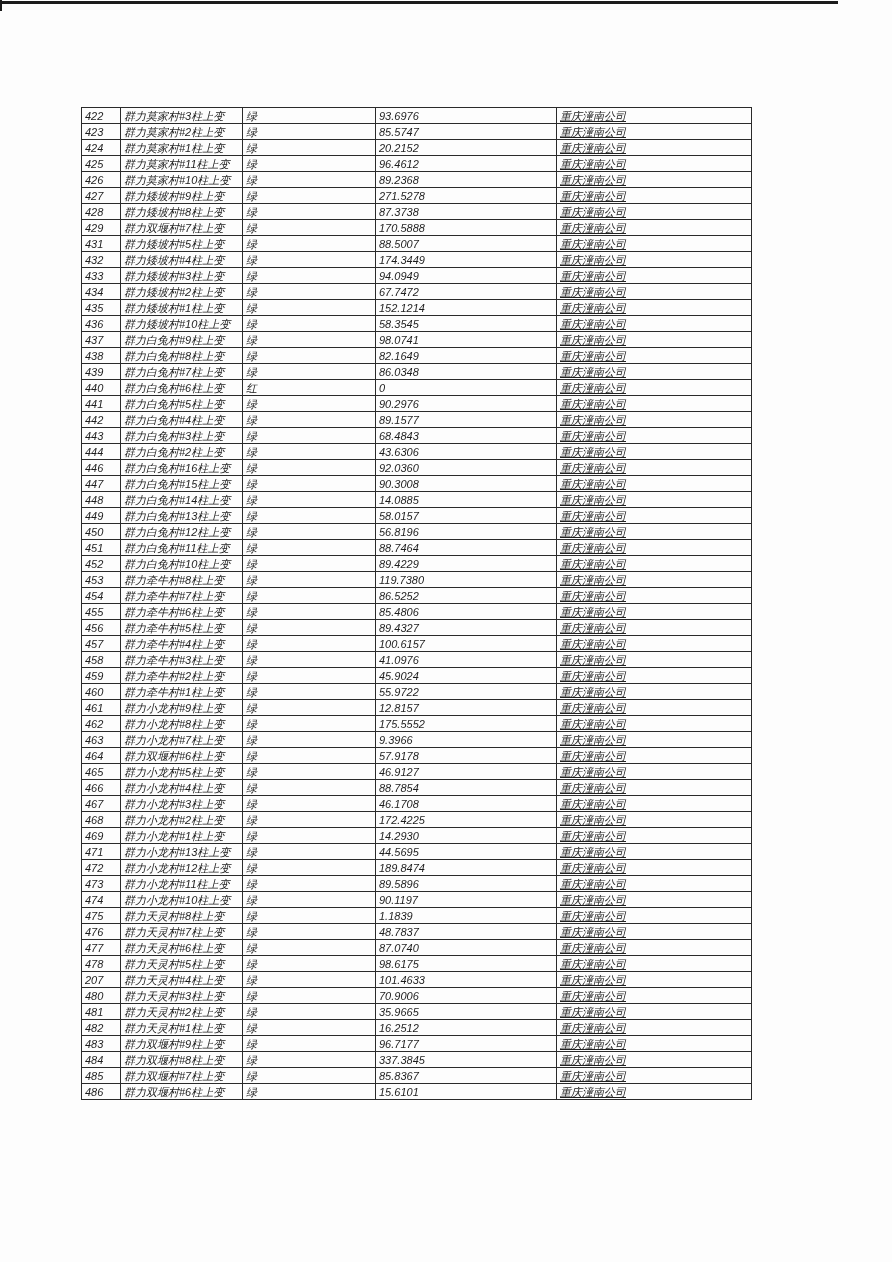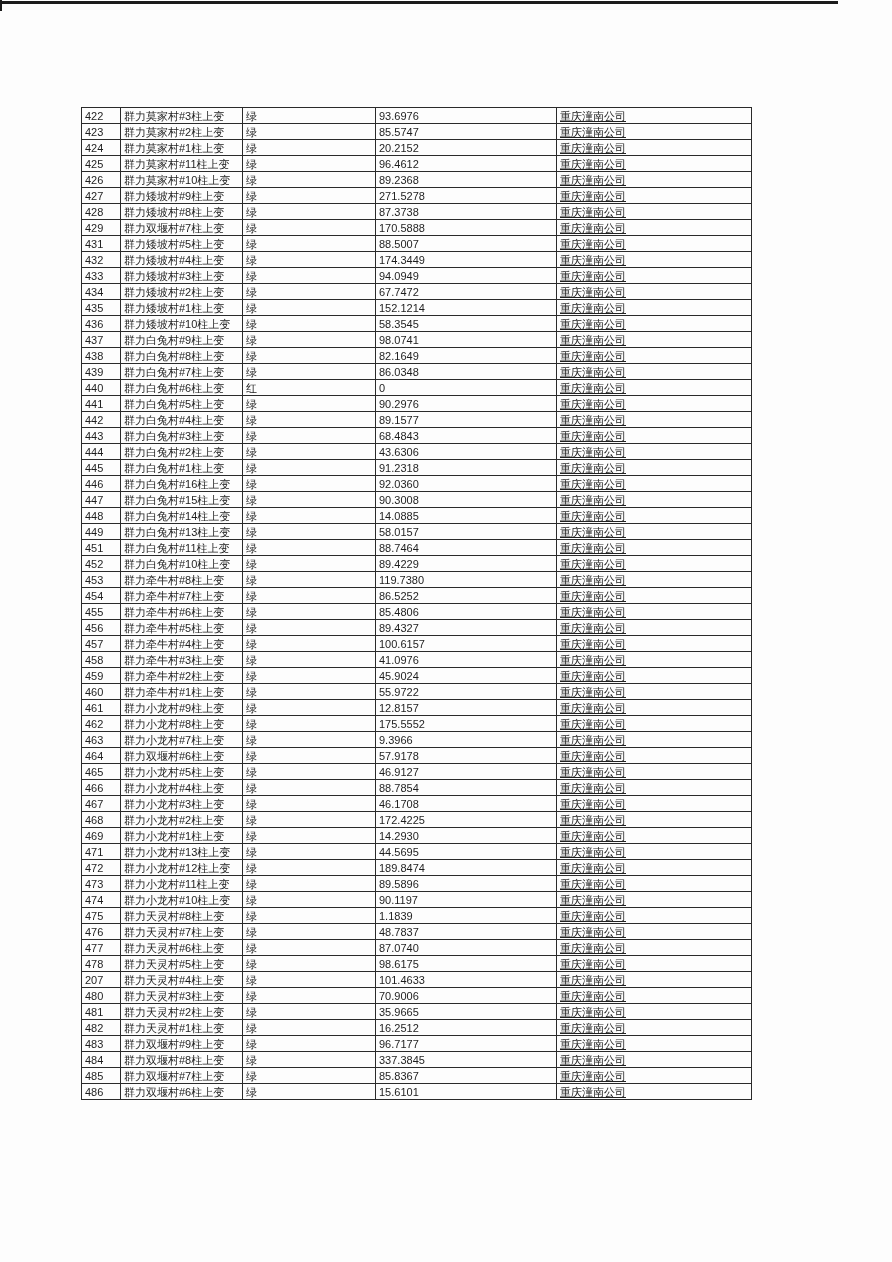"422" .page { font-style: none -> italic }
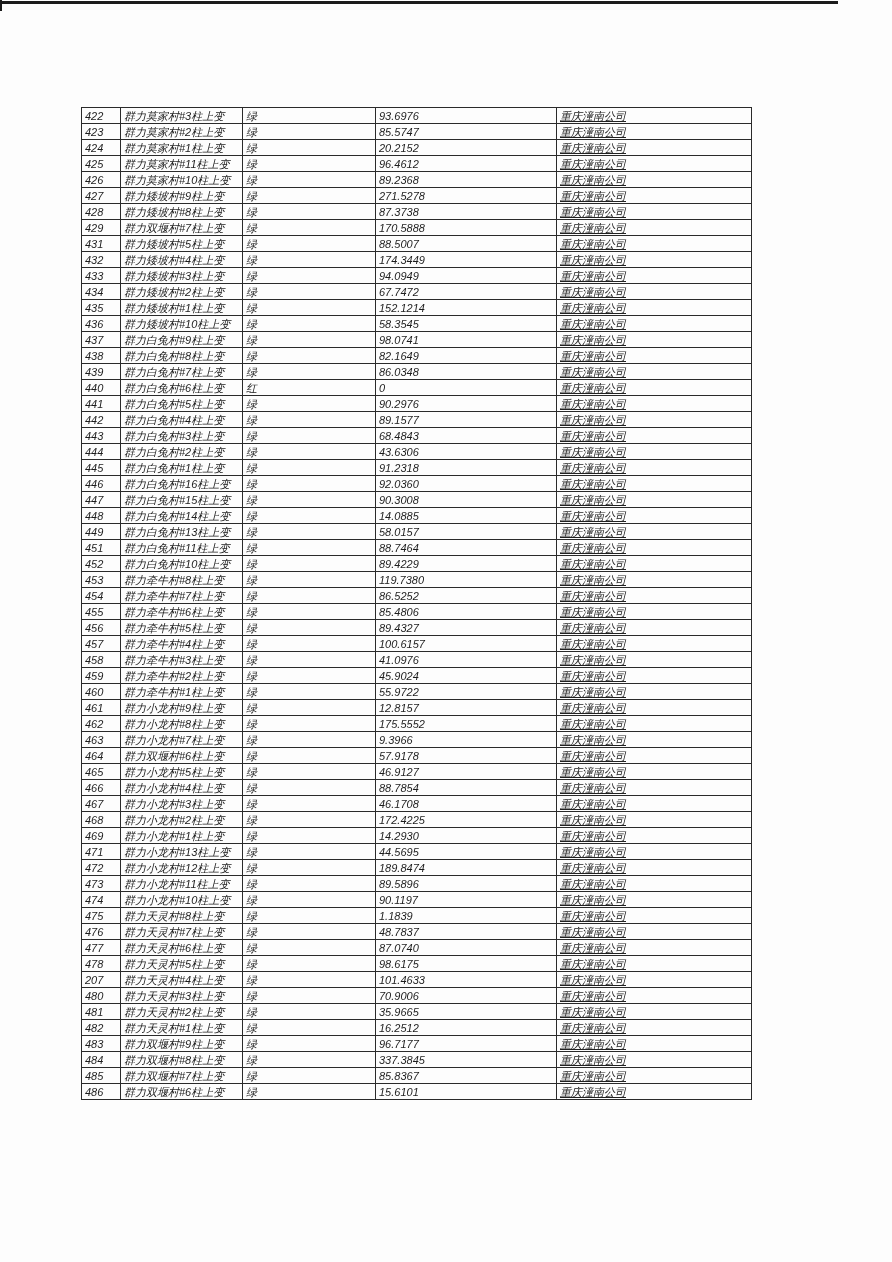"445" tr { html: <tr> <td>445</td> <td>群力白兔村#1柱上变</td> <td>绿</td> <td>91.2318</td> <td><span>重庆潼南公司</span></td> </tr> -> none }
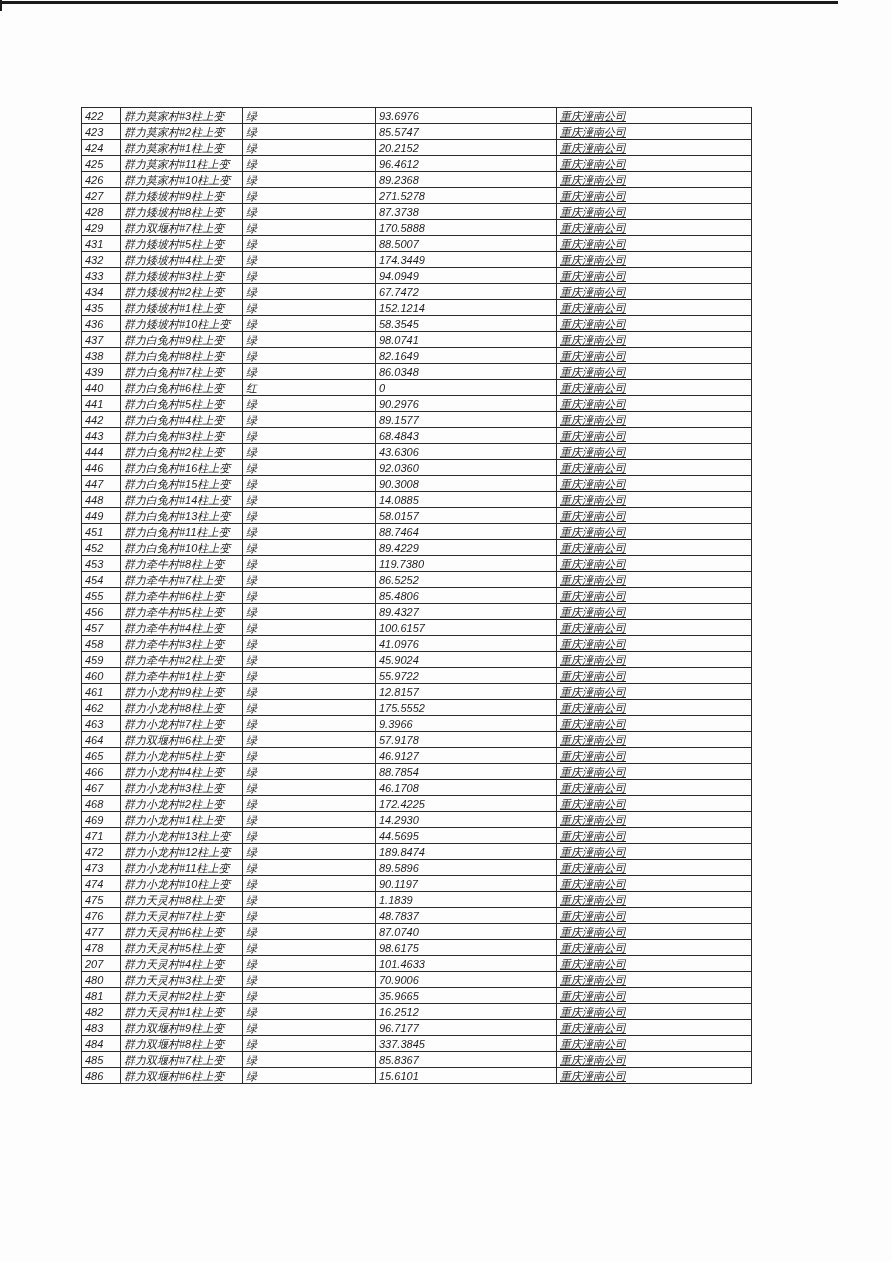"450" tr { html: none -> <tr> <td>450</td> <td>群力白兔村#12柱上变</td> <td>绿</td> <td>56.8196</td> <td><span>重庆潼南公司</span></td> </tr> }
